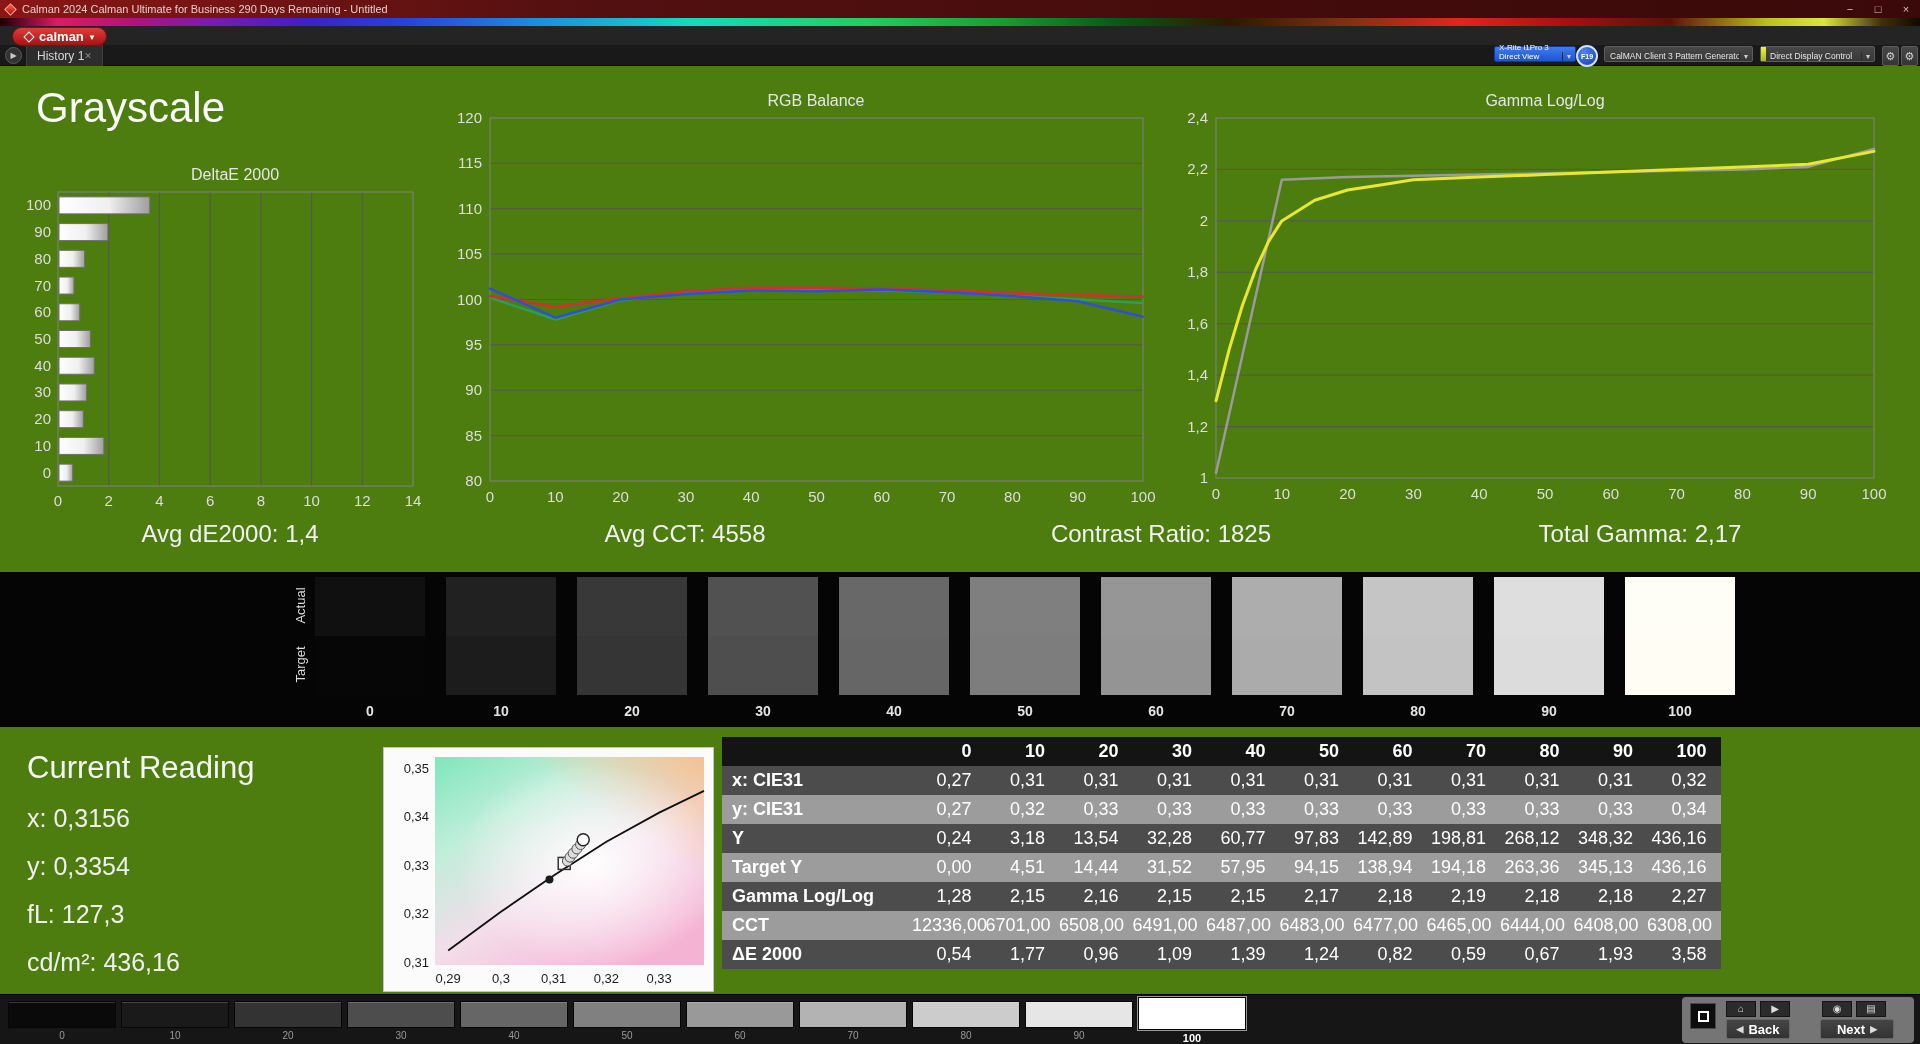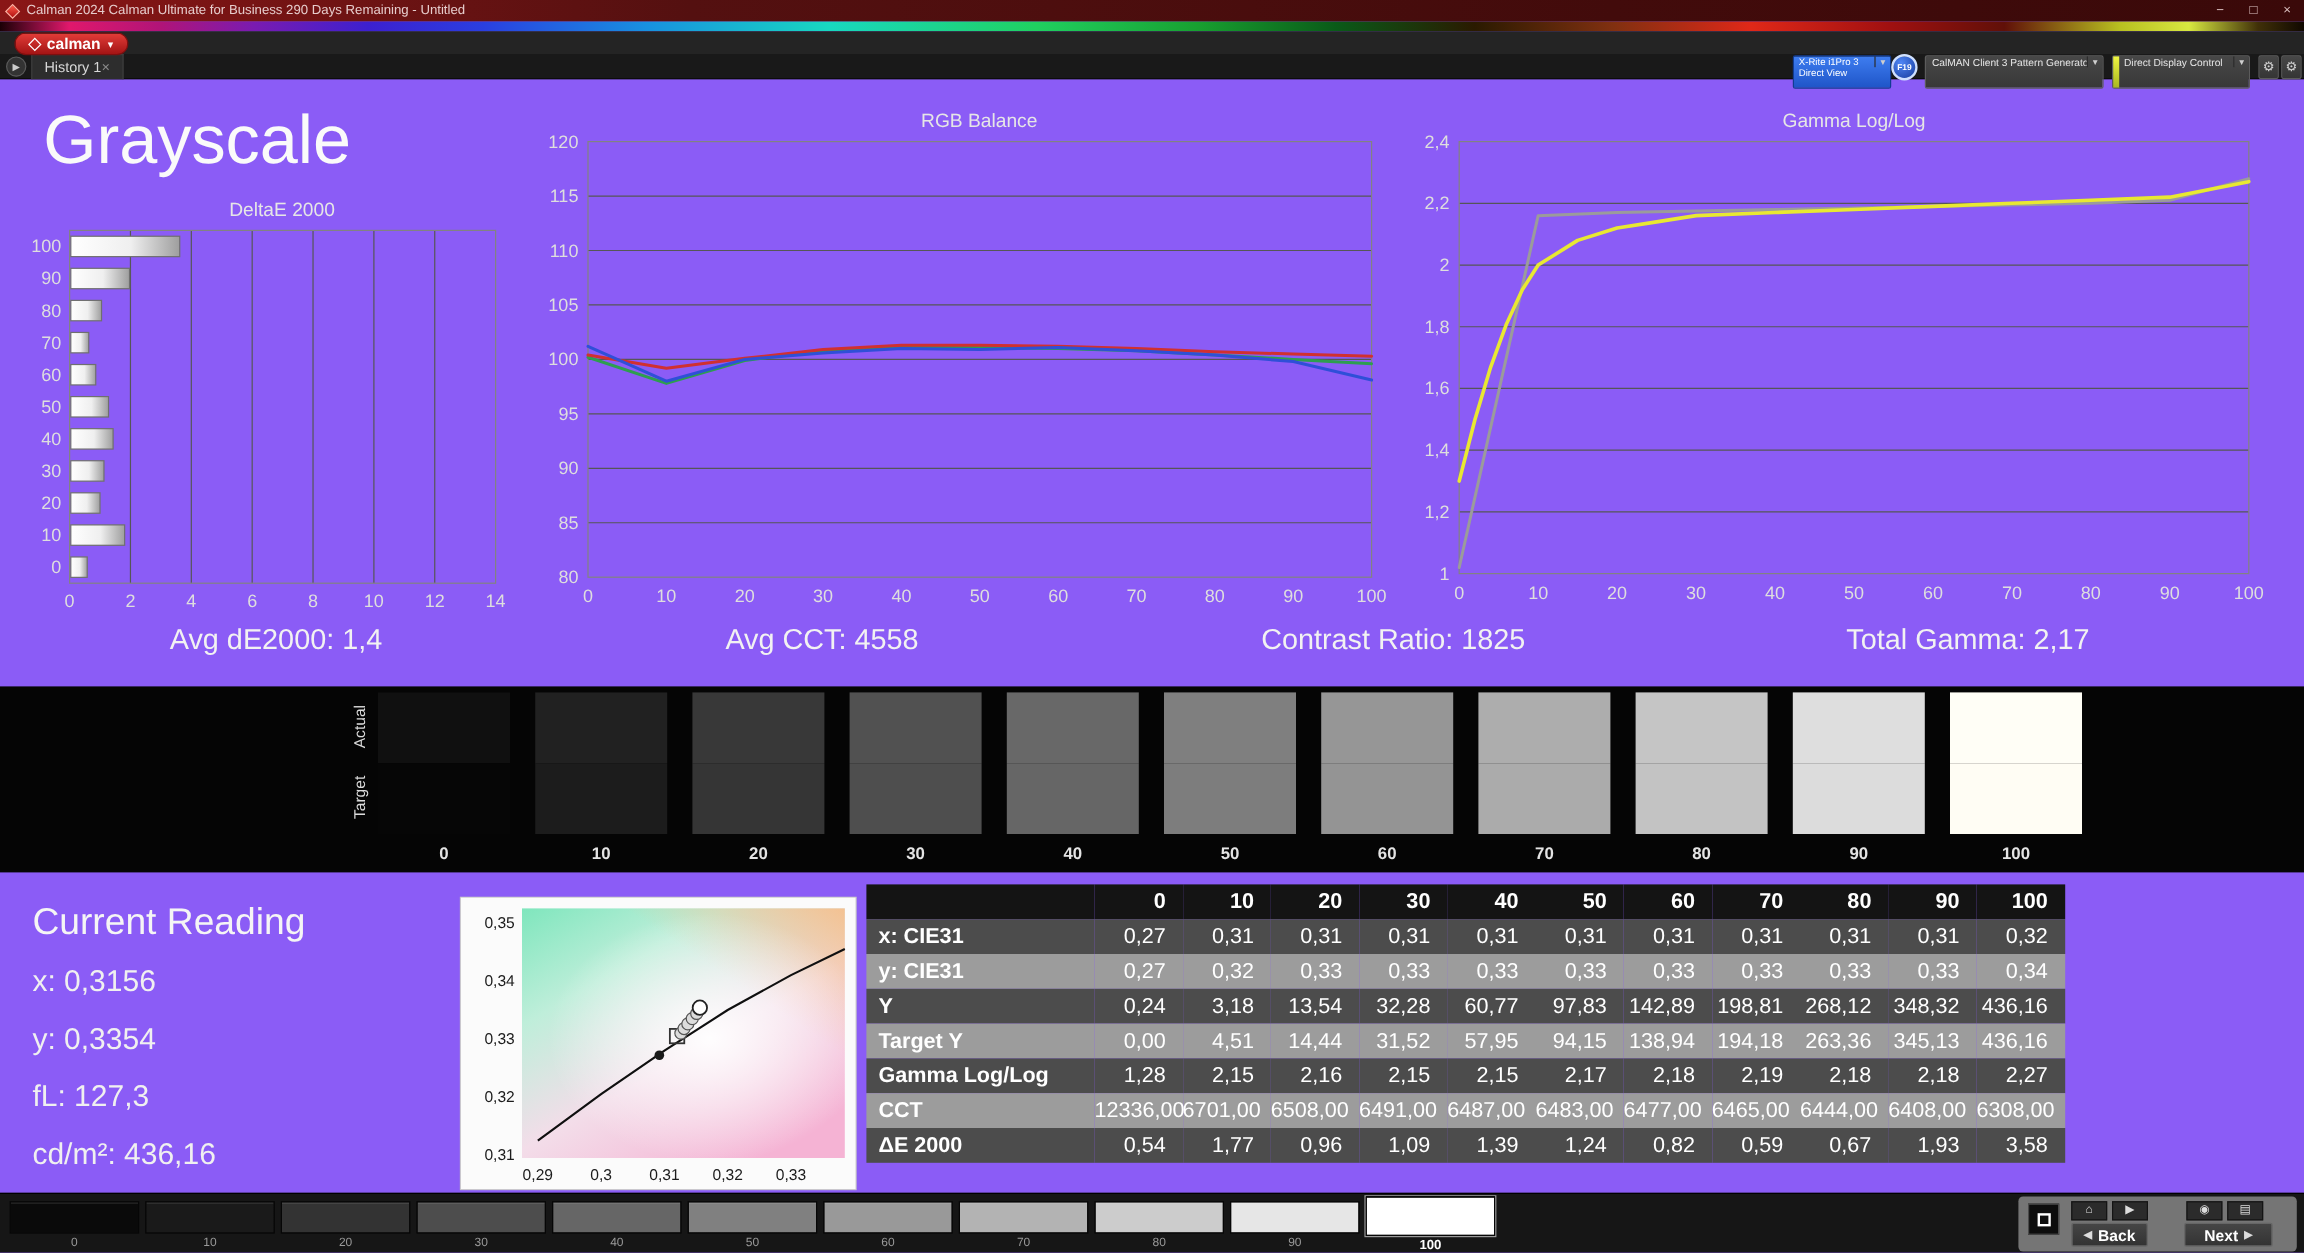"Calman 2024 Calman Ultimate for" #app { background: #8b5cf6 -> #4d7c0f }
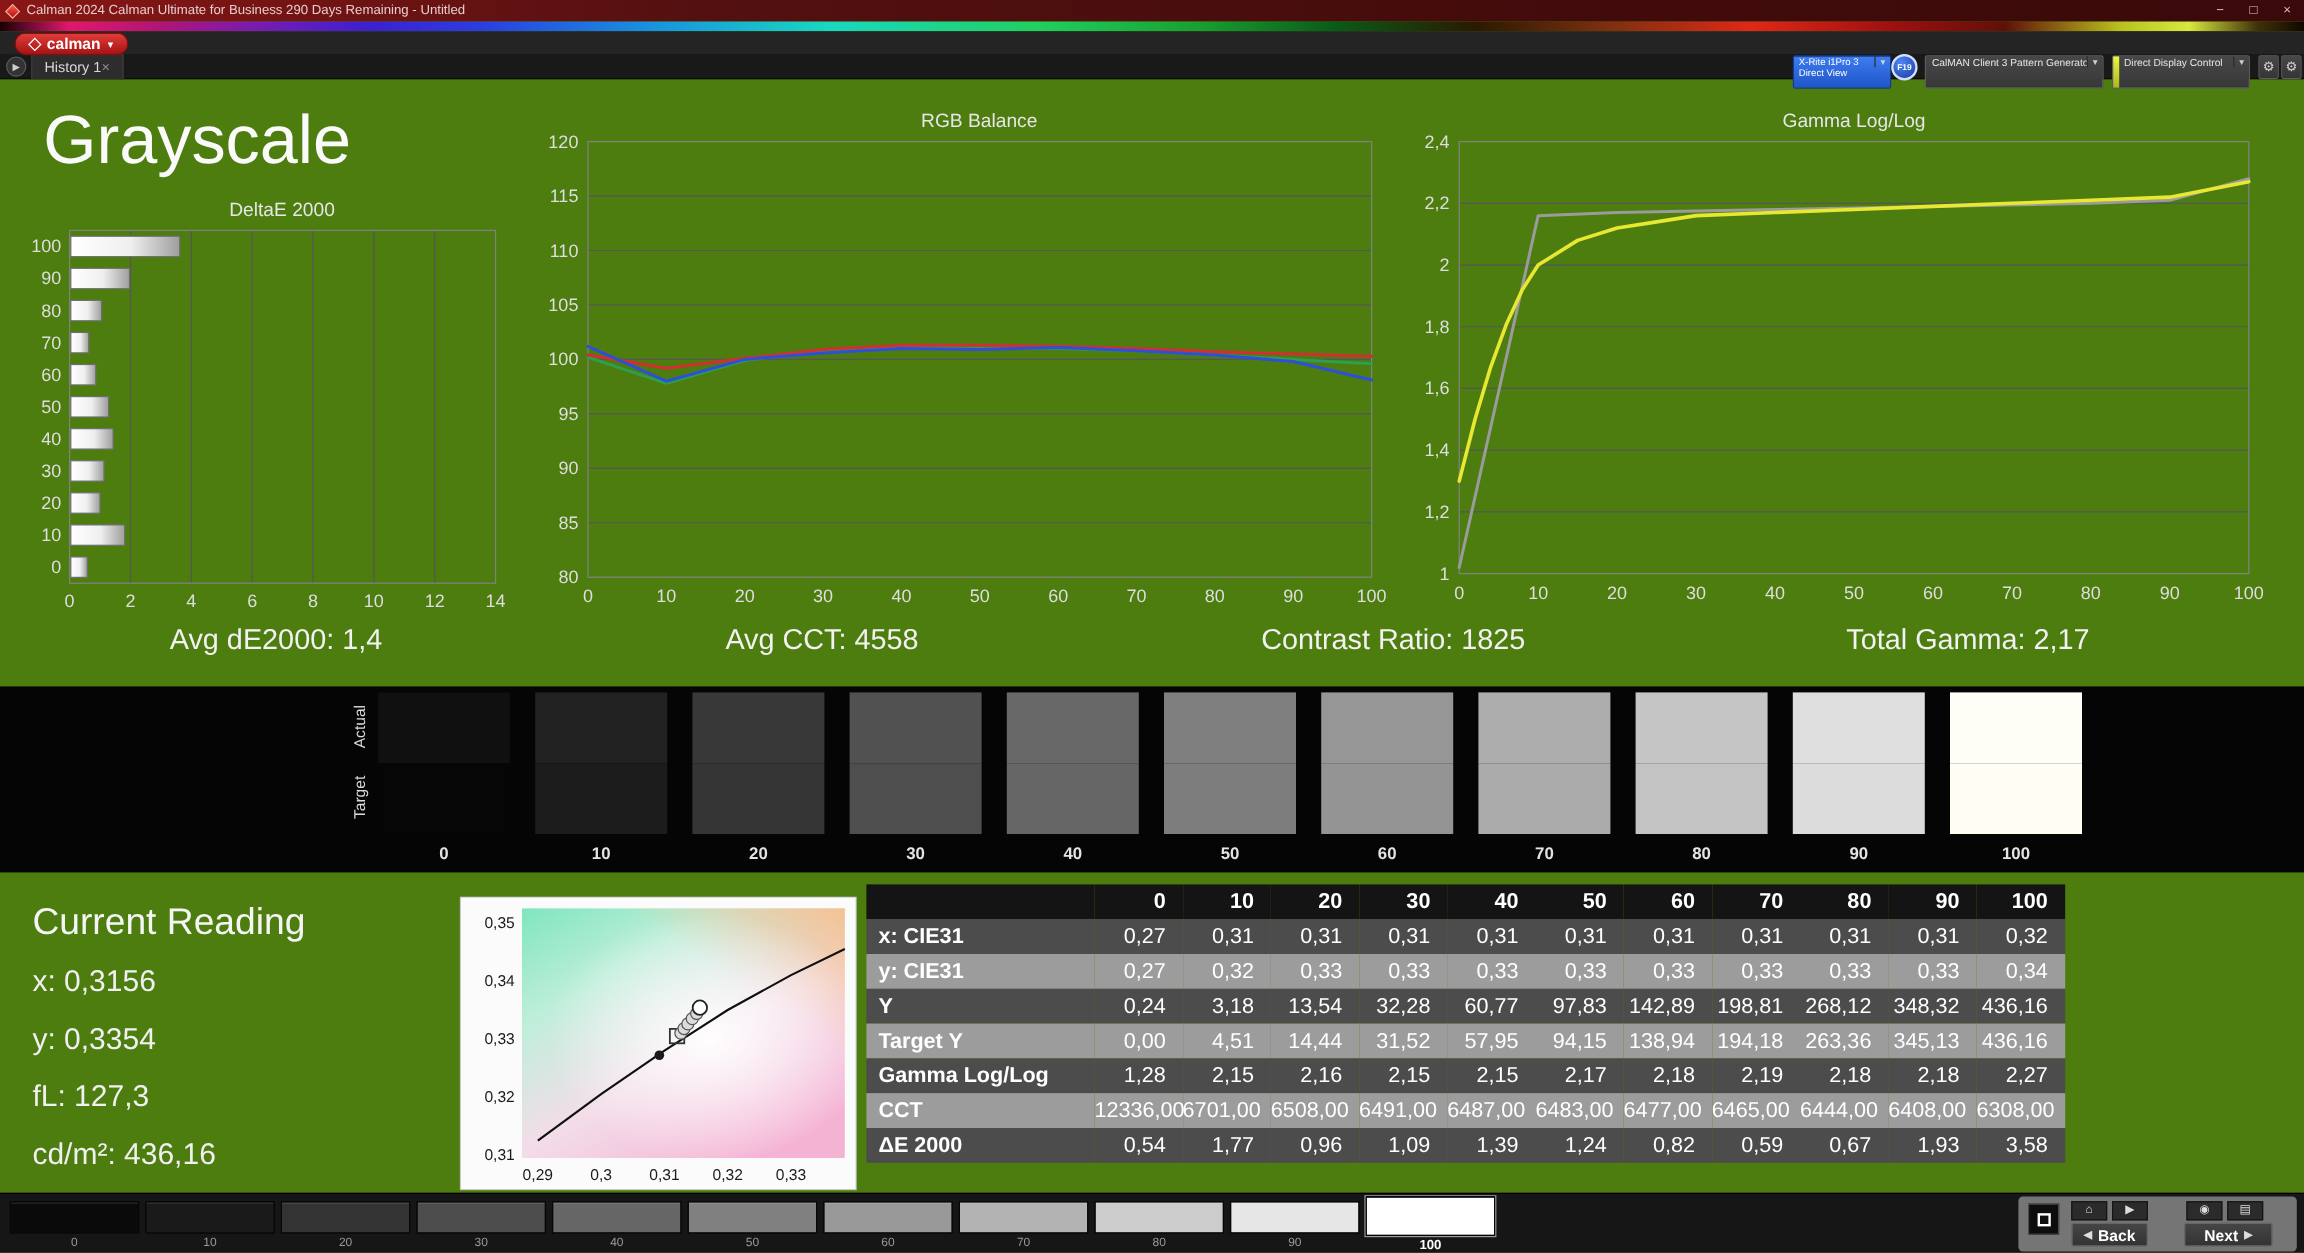"X-Rite i1Pro 3" .hdrbtn { align-items: flex-start -> flex-end; height: 28px -> 16px }
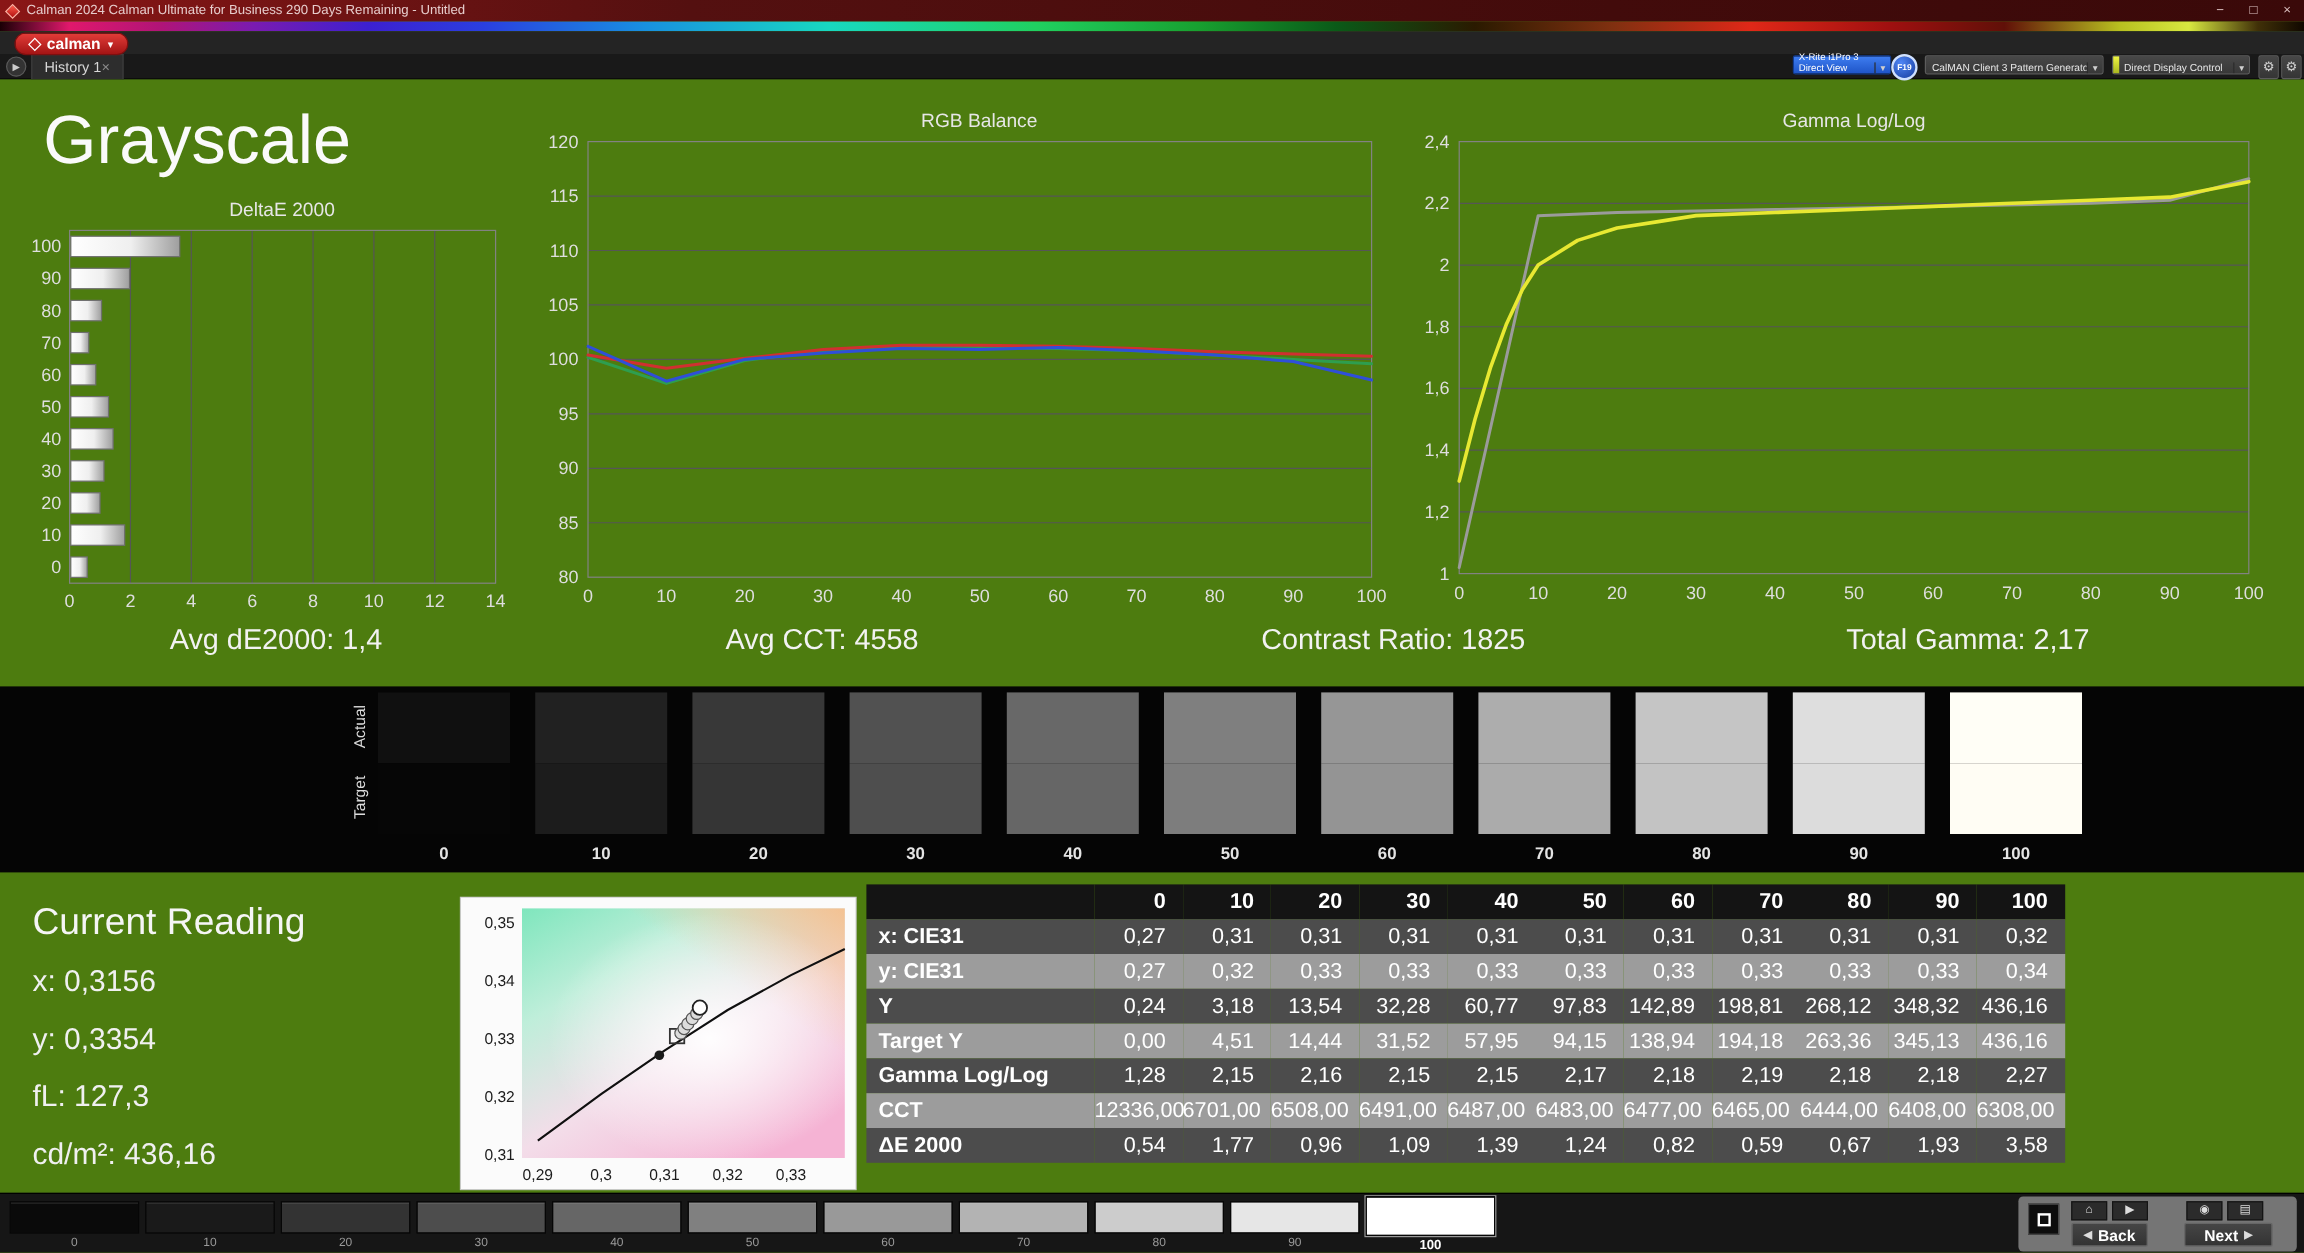"Grayscale" .pagetitle { font-size: 57px -> 42px }
